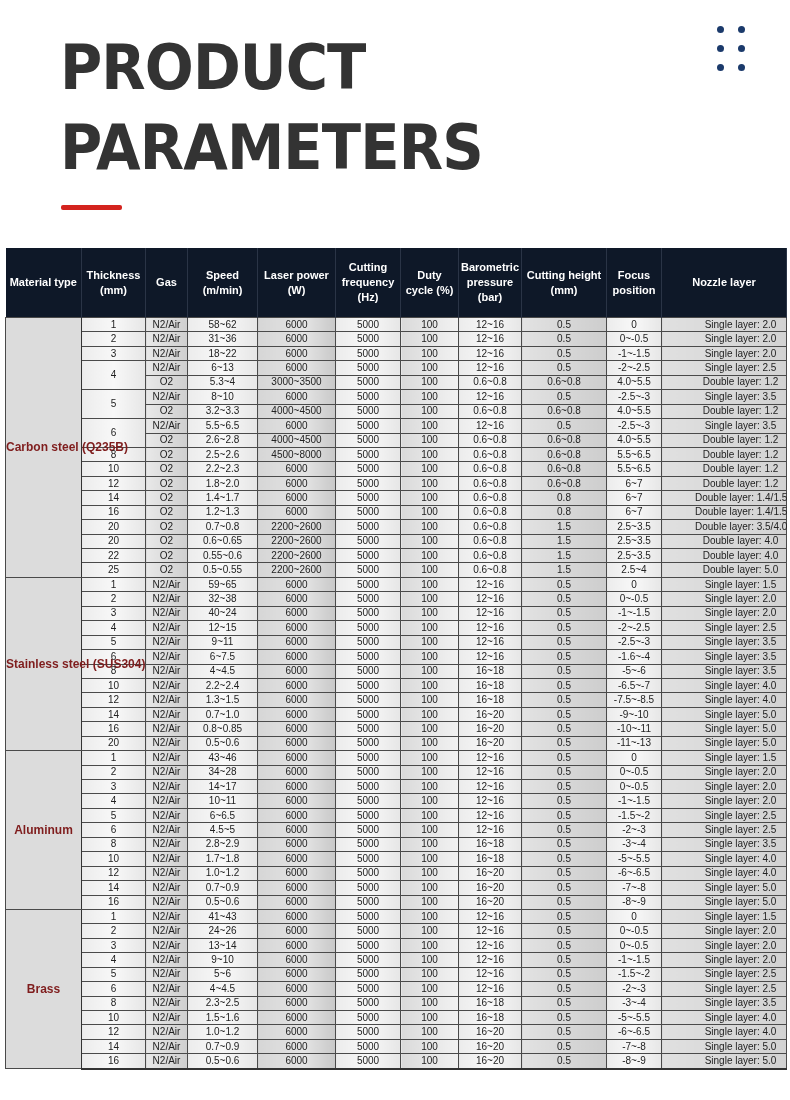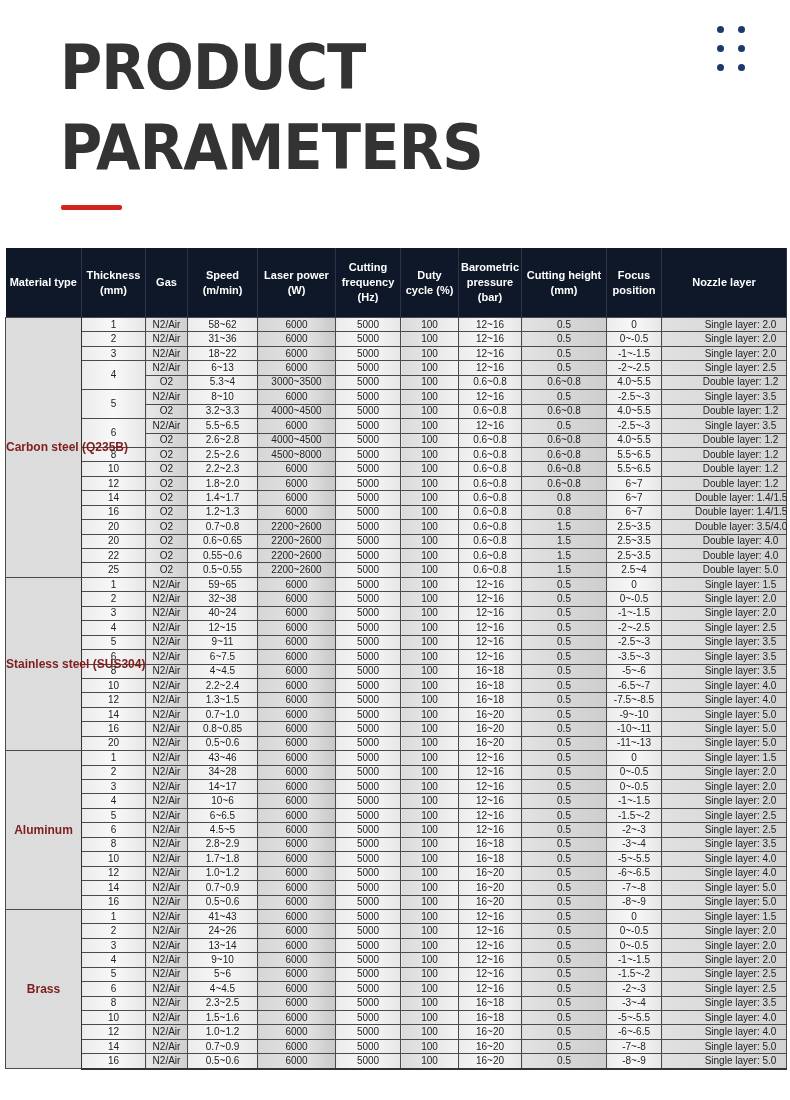"-3.5~-3" td.c-focus { text: -3.5~-3 -> -1.6~-4 }
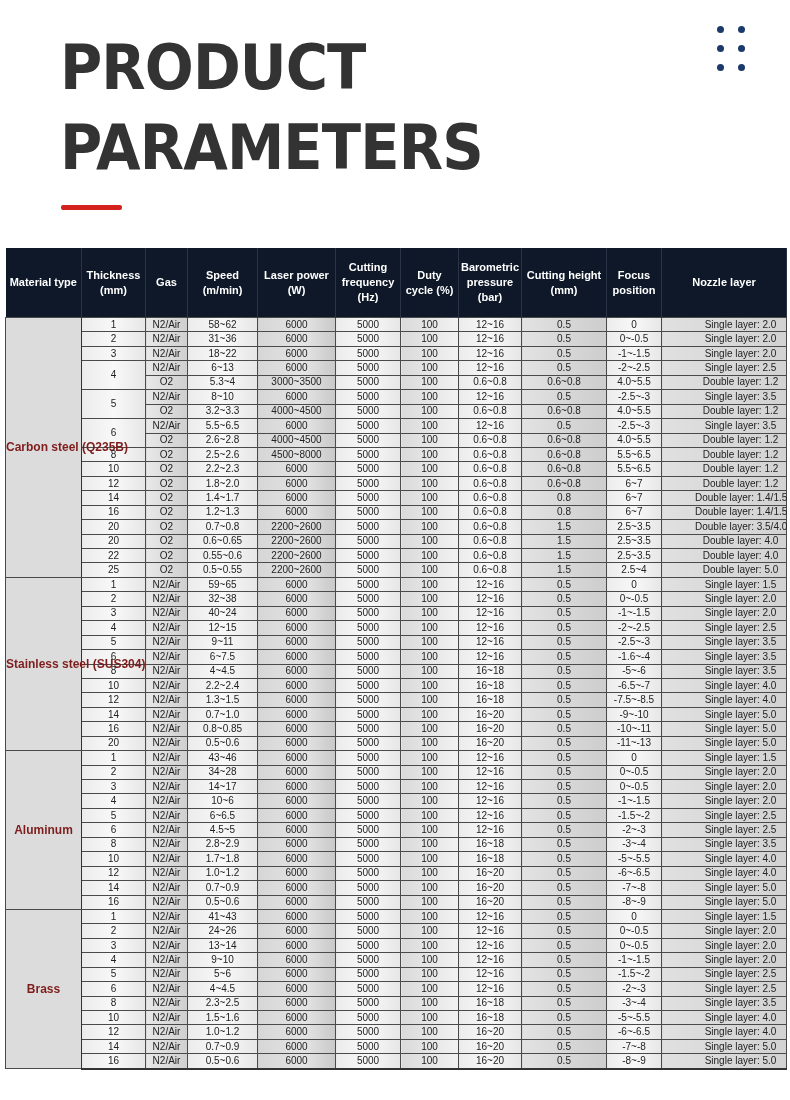"10~6" td.c-speed { text: 6 -> 11 }
